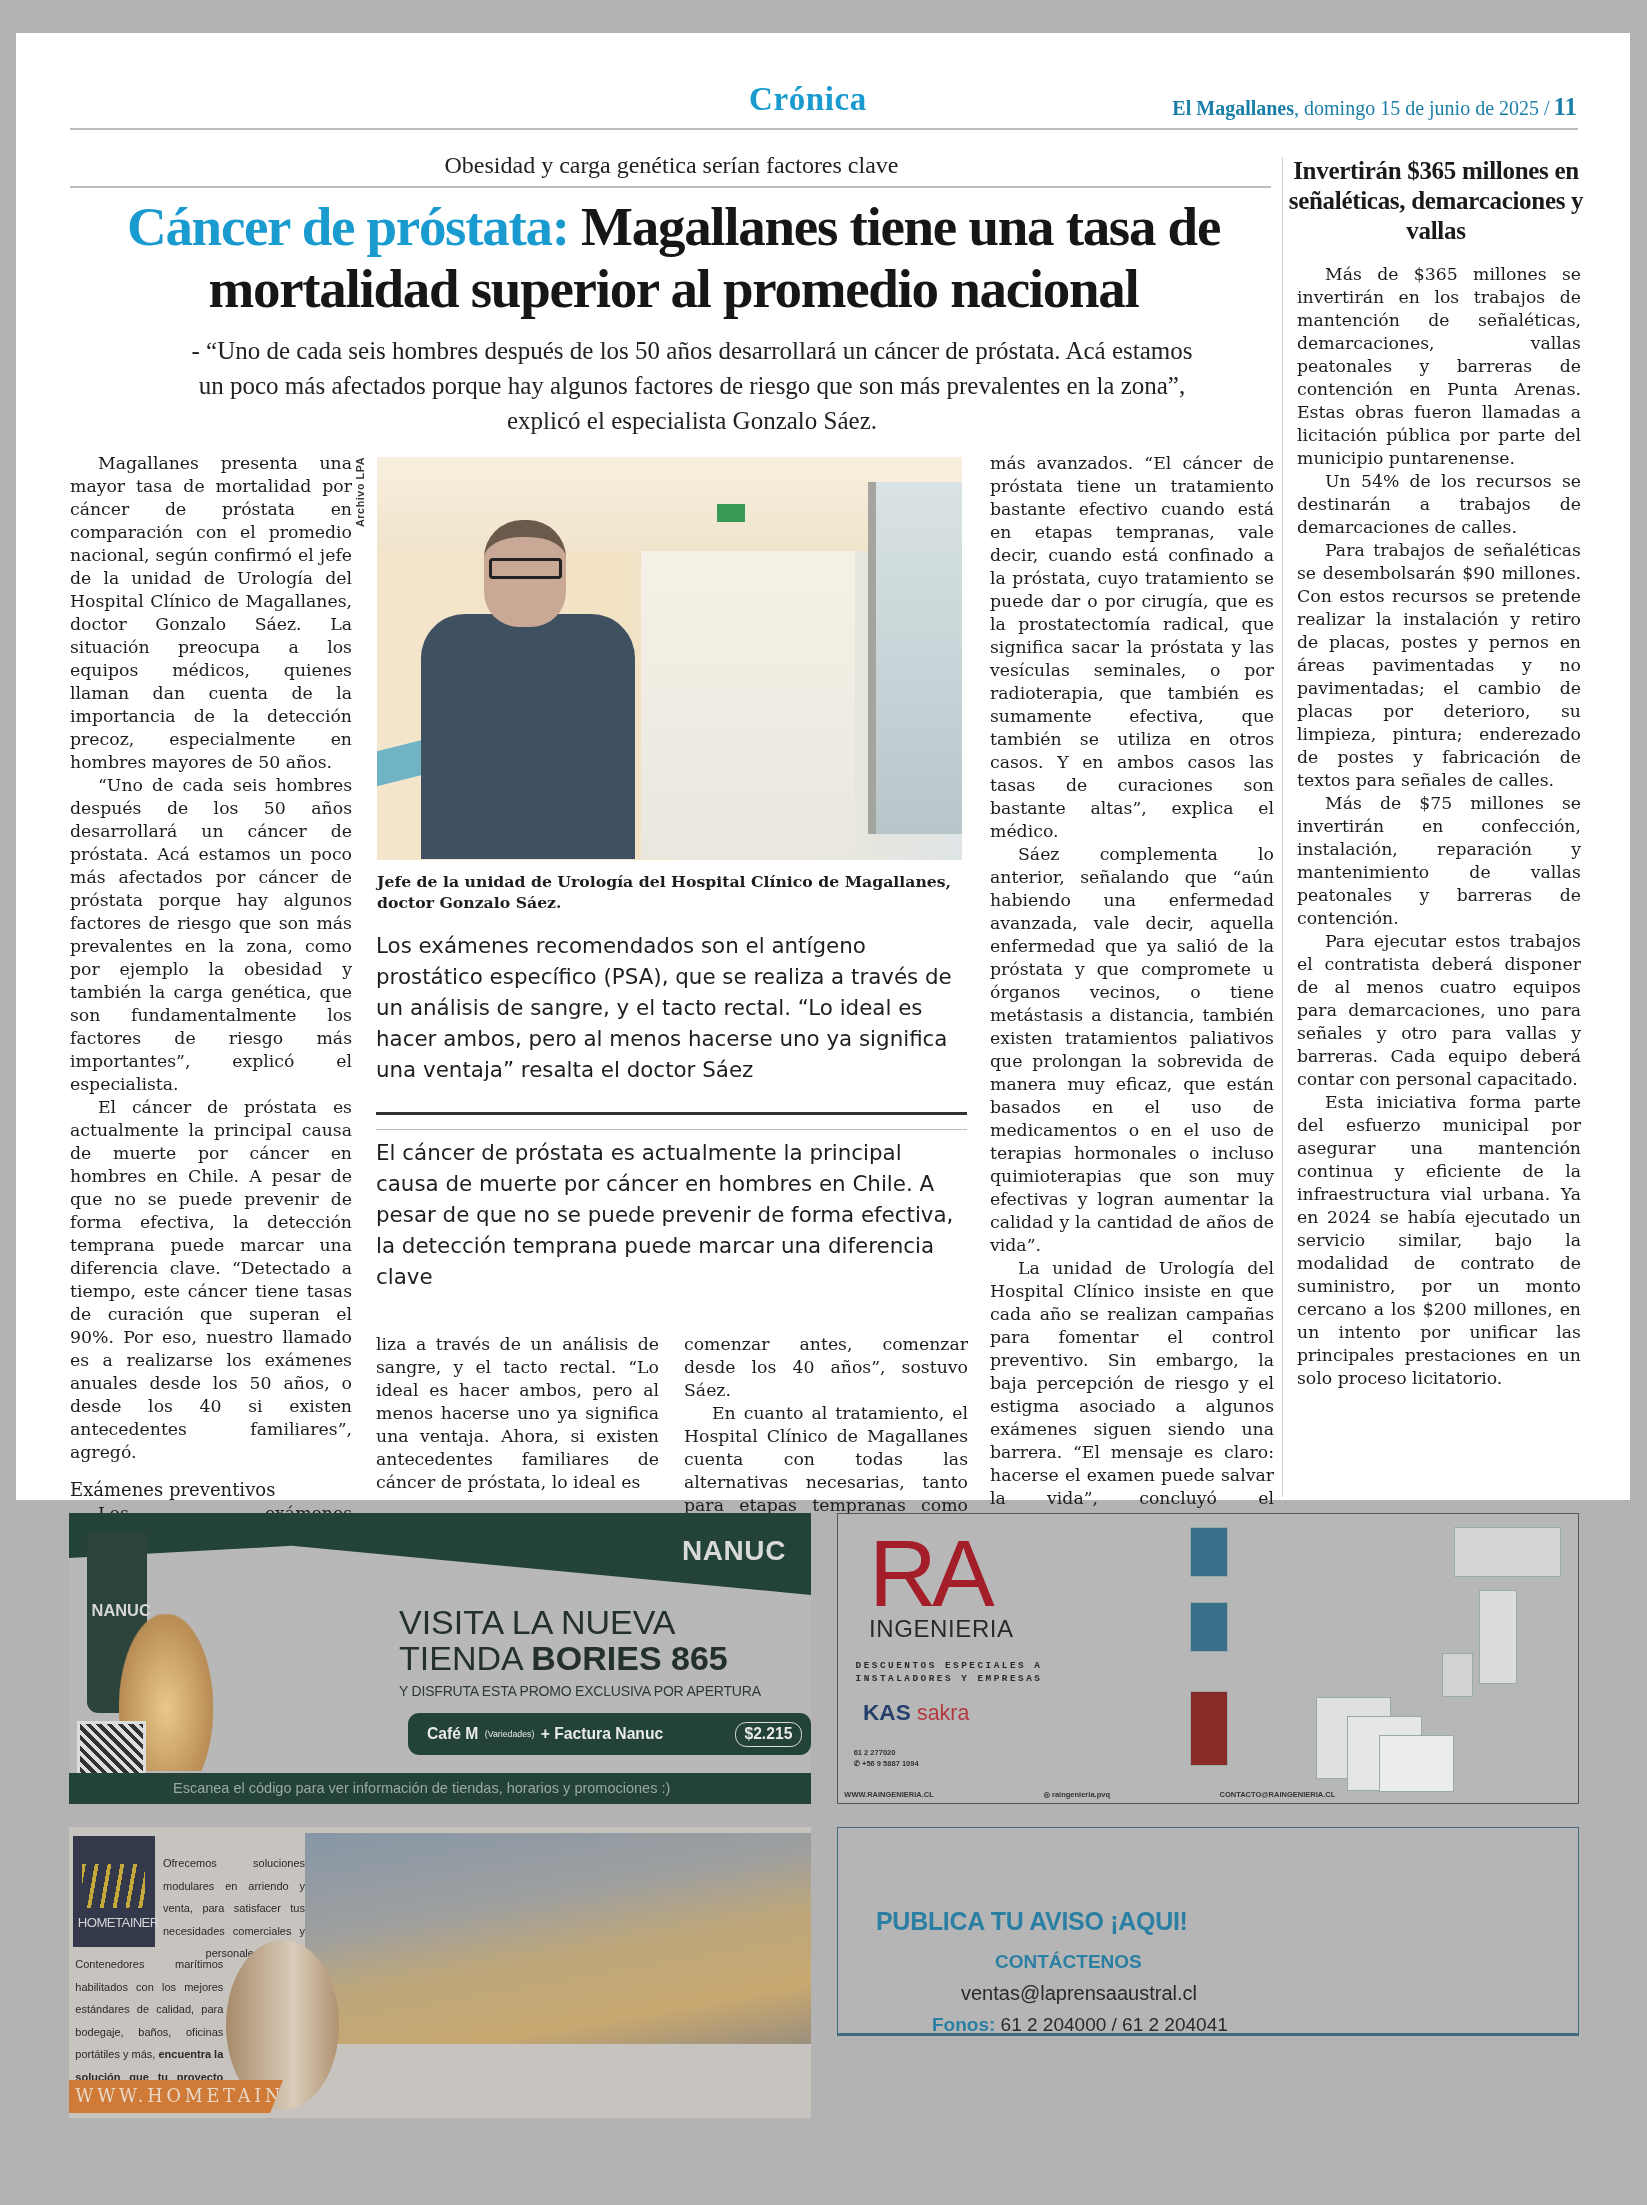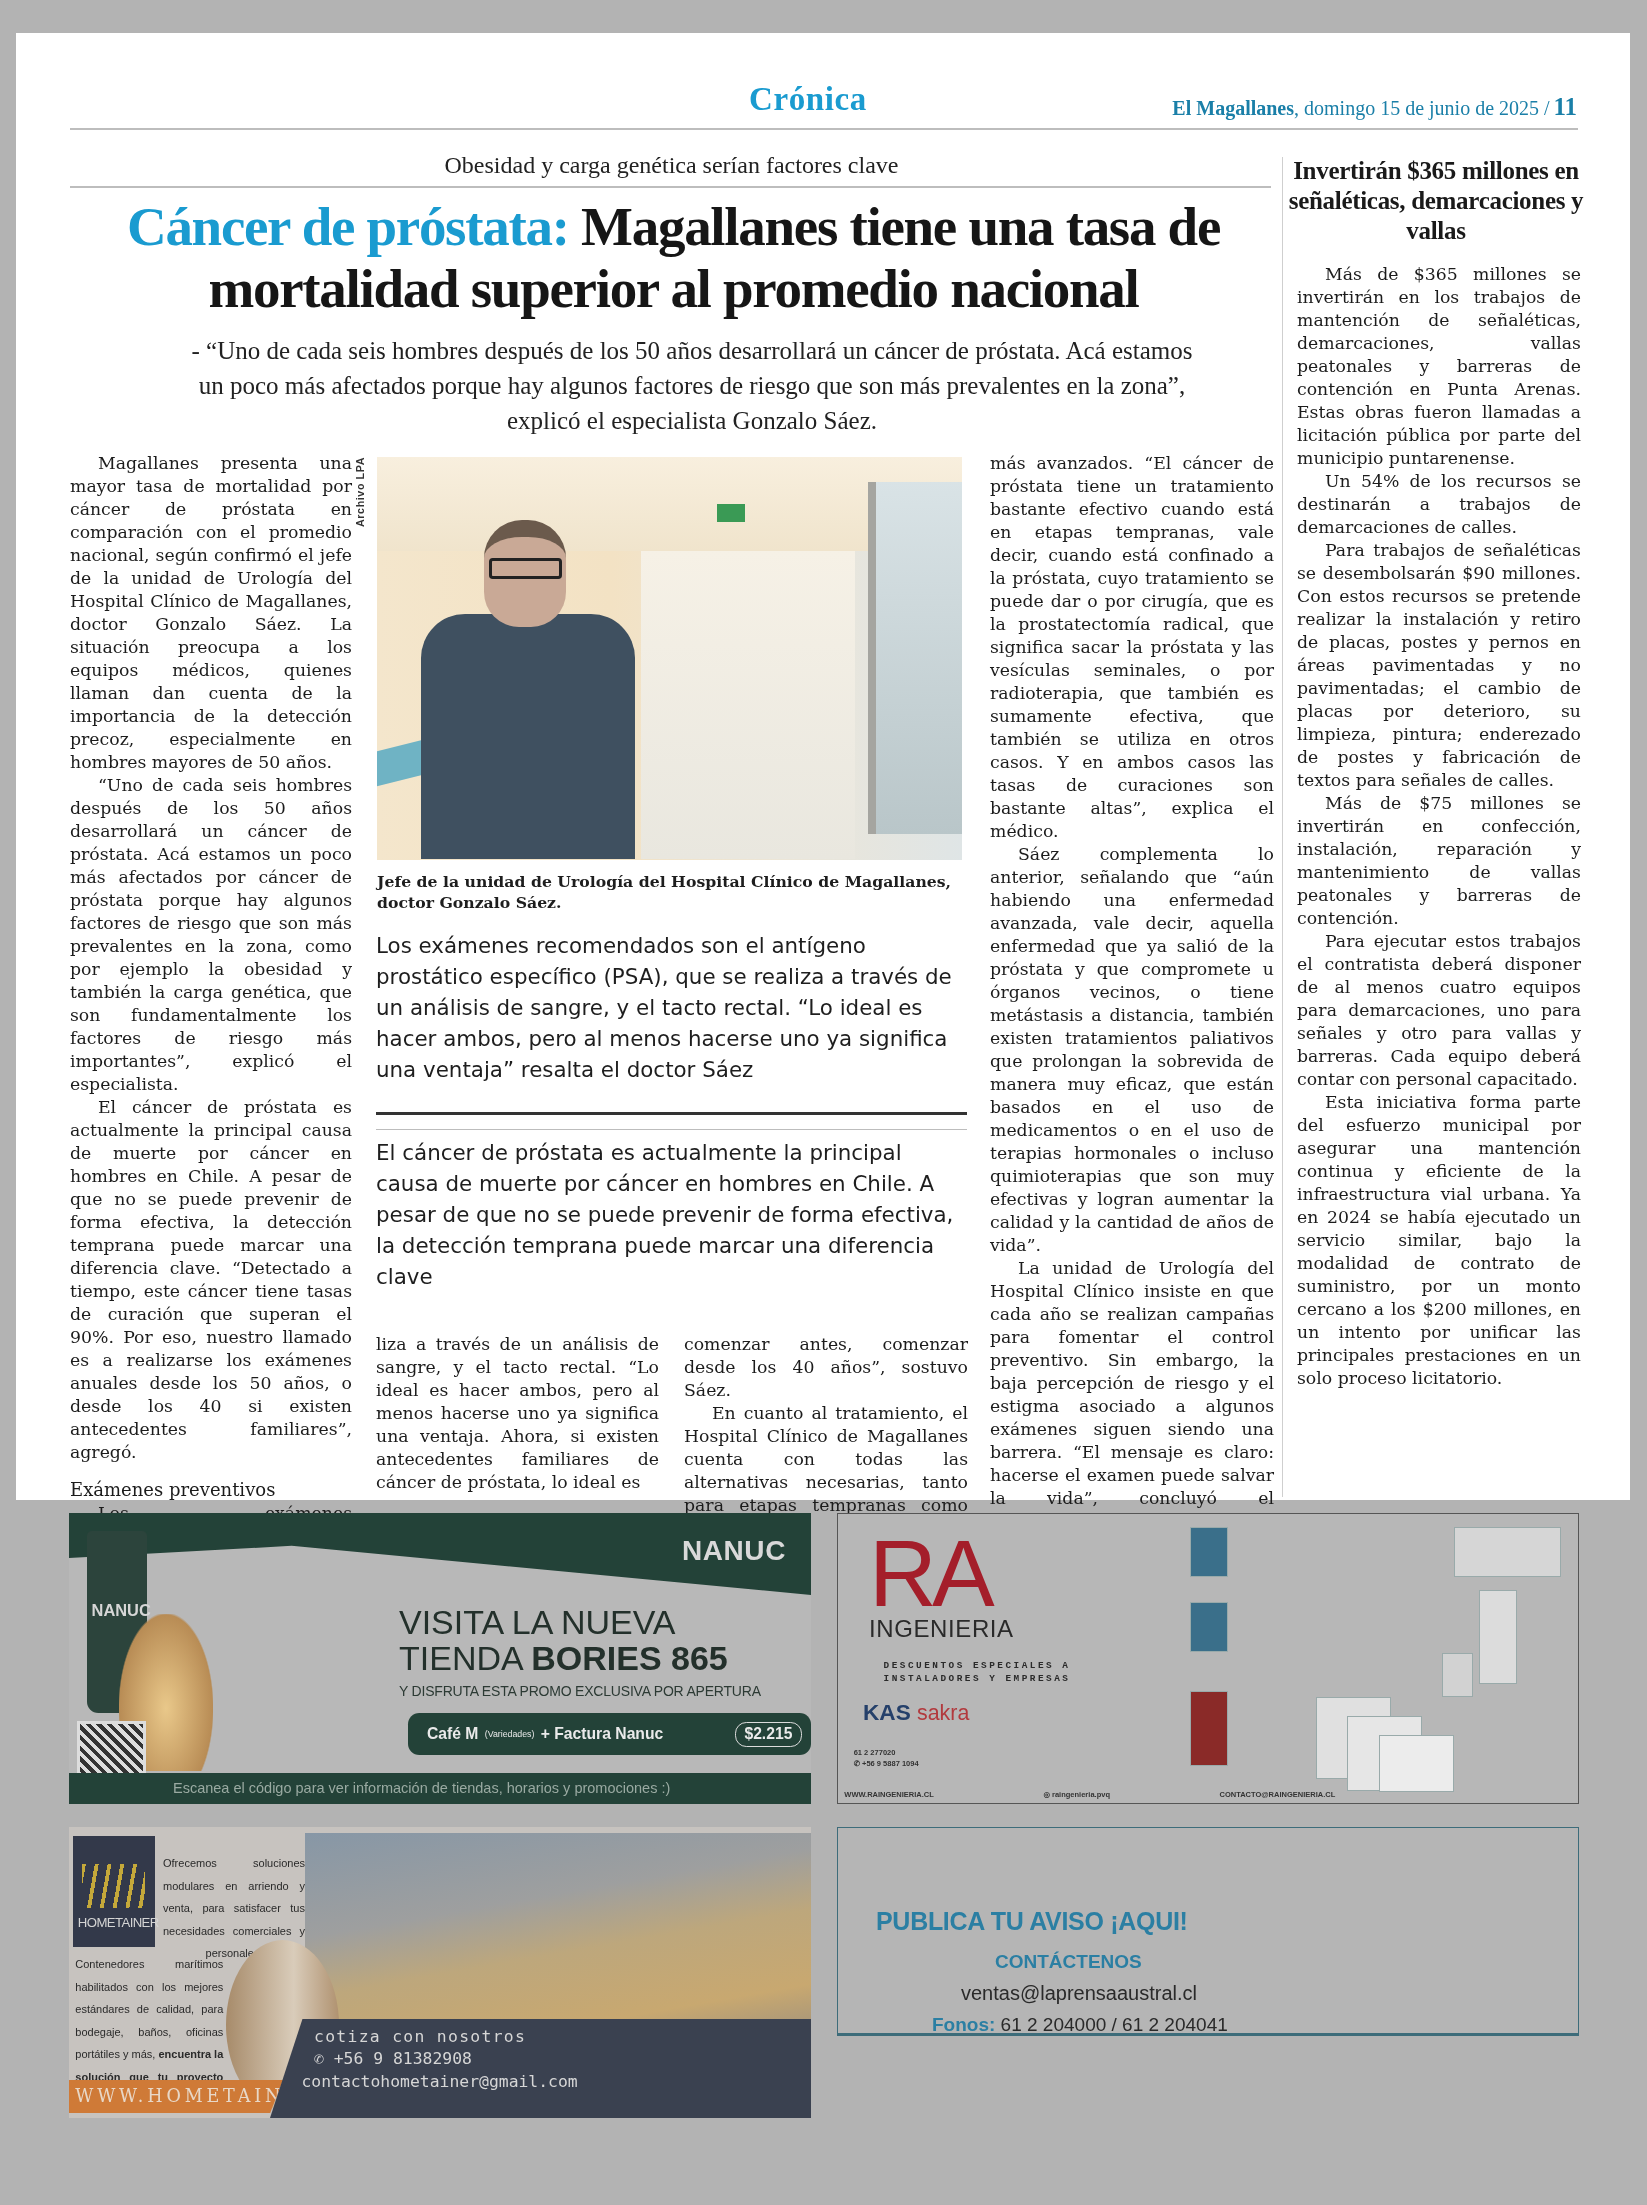"DESCUENTOS ESPECIALES A" .ra-desc { margin-left: 28px -> none }
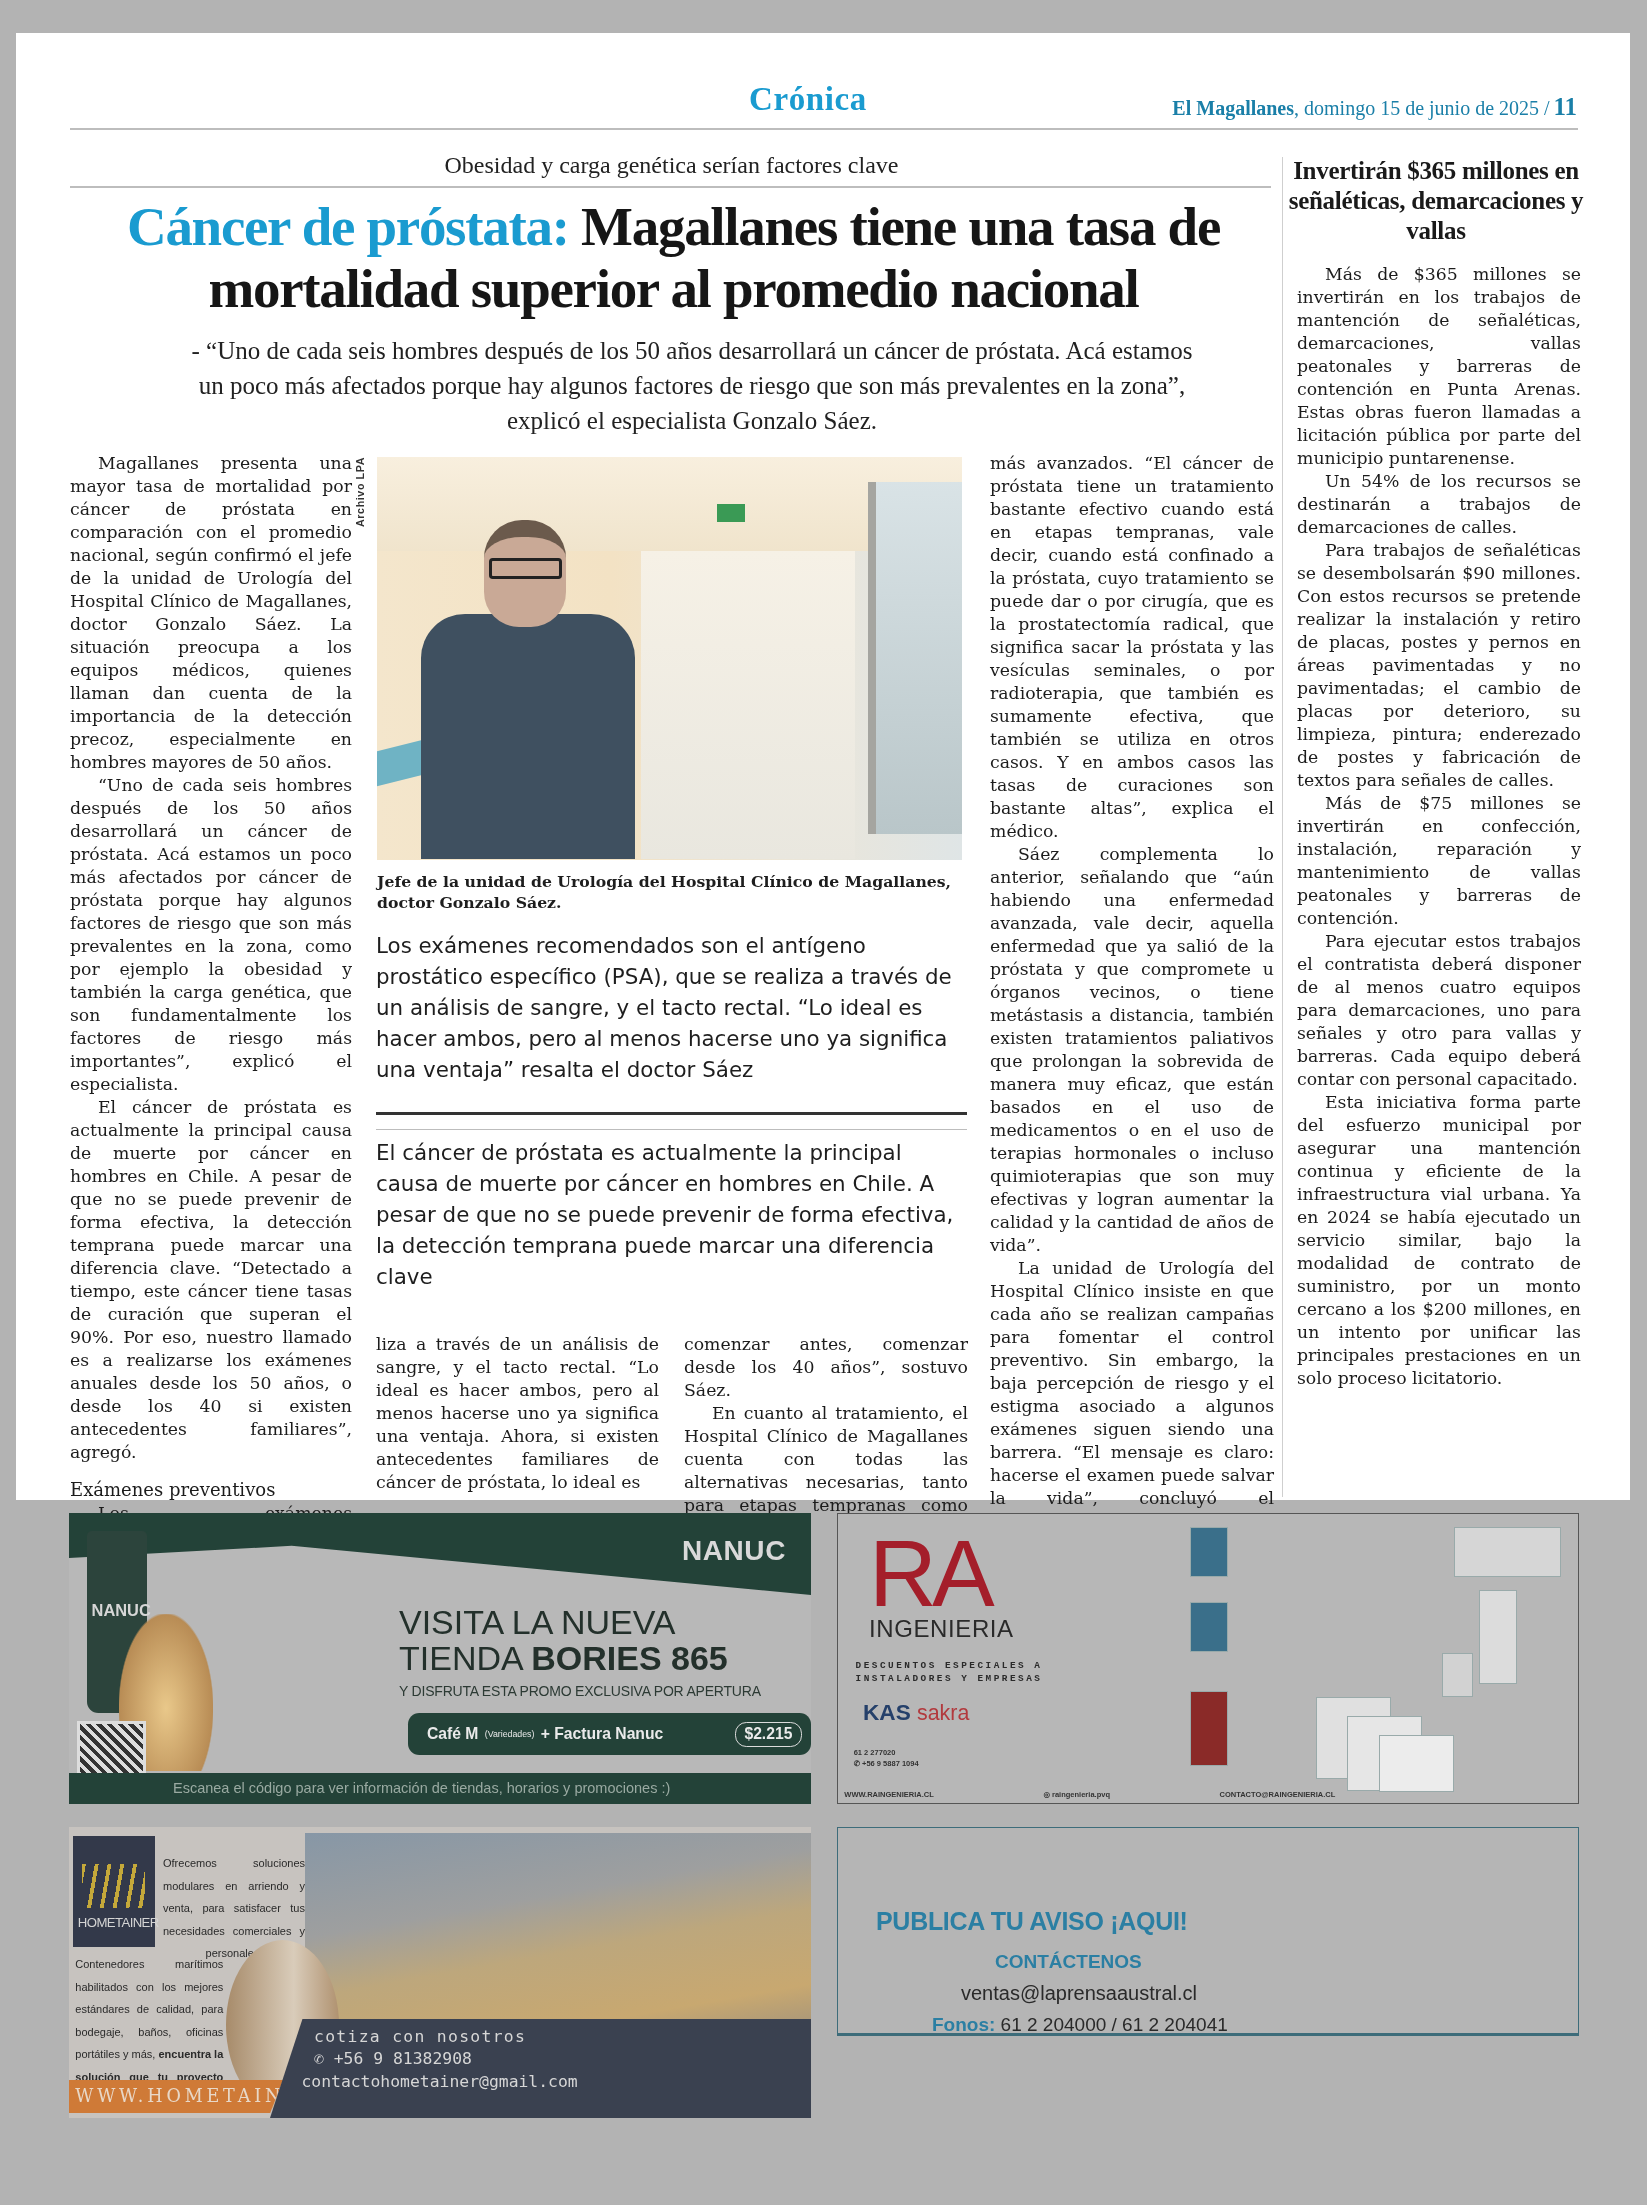"cotiza con nosotros" div.home-contact { html: <div> <div>cotiza con nosotros</div> <div><span>✆ </span><span>+56 9 81382908</span></div> <div>contactohometainer@gmail.com</div> </div> -> none }
